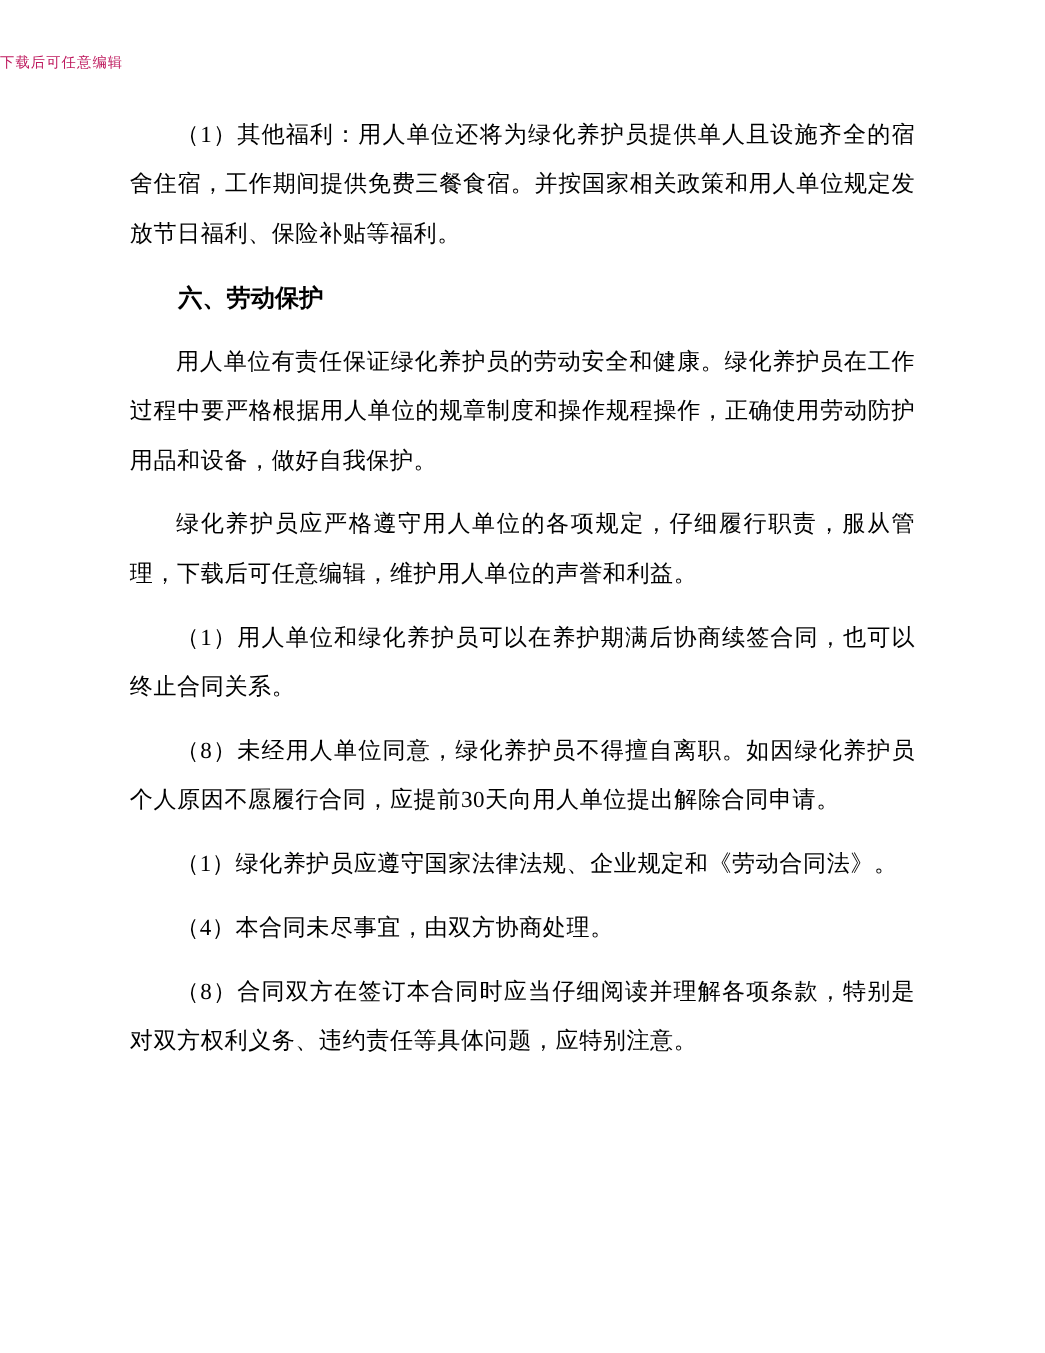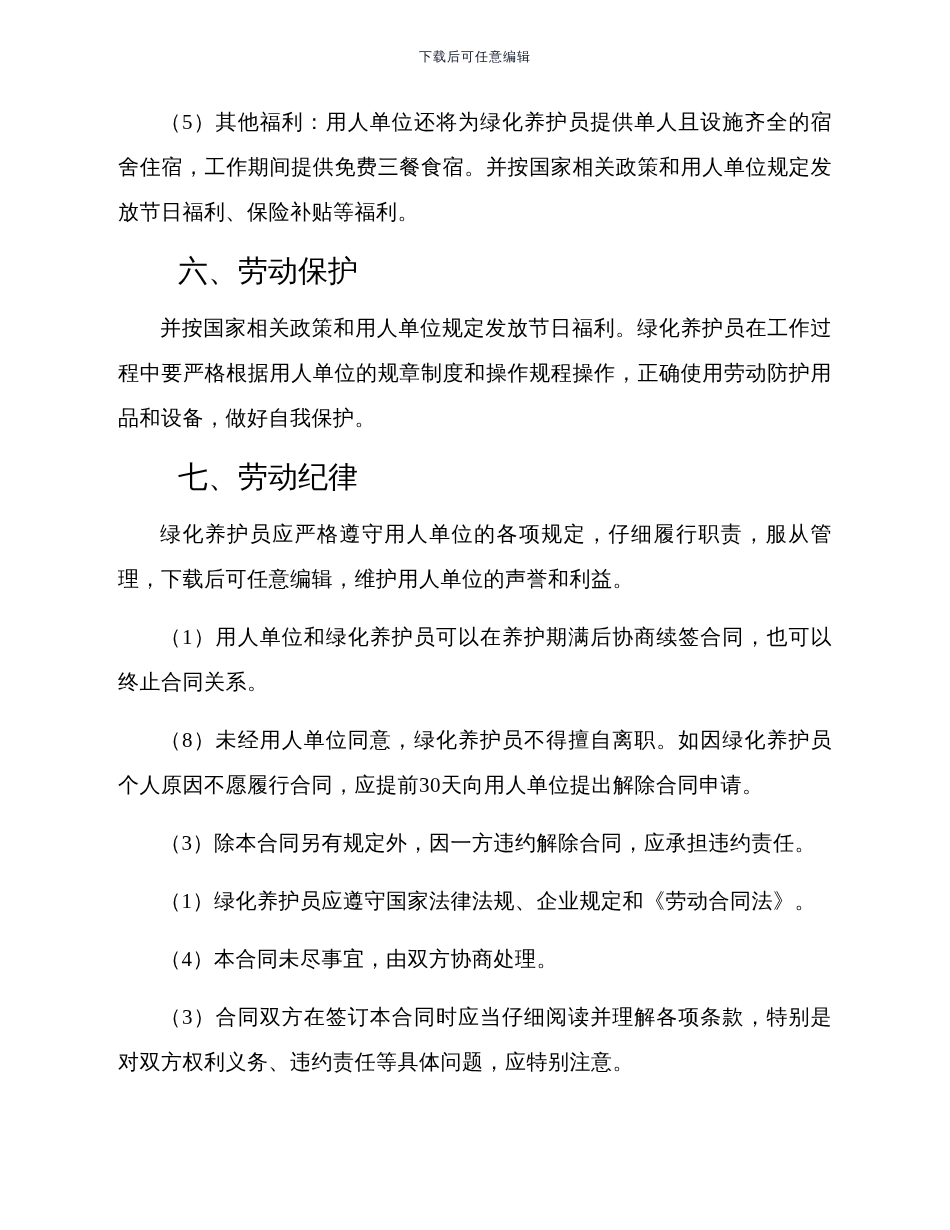"下载后可任意编辑" .watermark { color: #0f172a -> #be185d; text-align: center -> none }
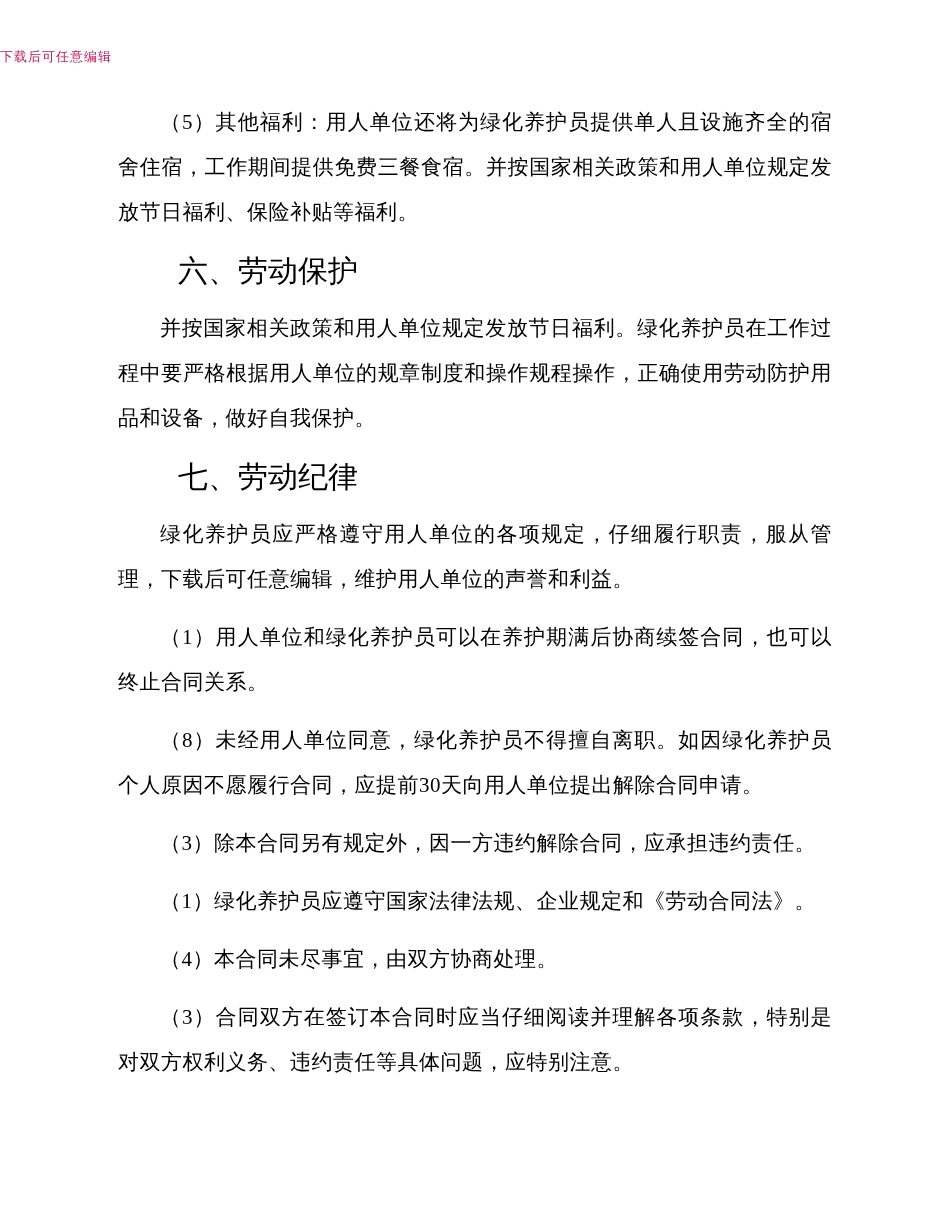"（5）其他福利：用人单位还将为绿化养护员提供单人且设施齐全的宿舍住宿，工作期间提" p.para { text: 5 -> 1 }
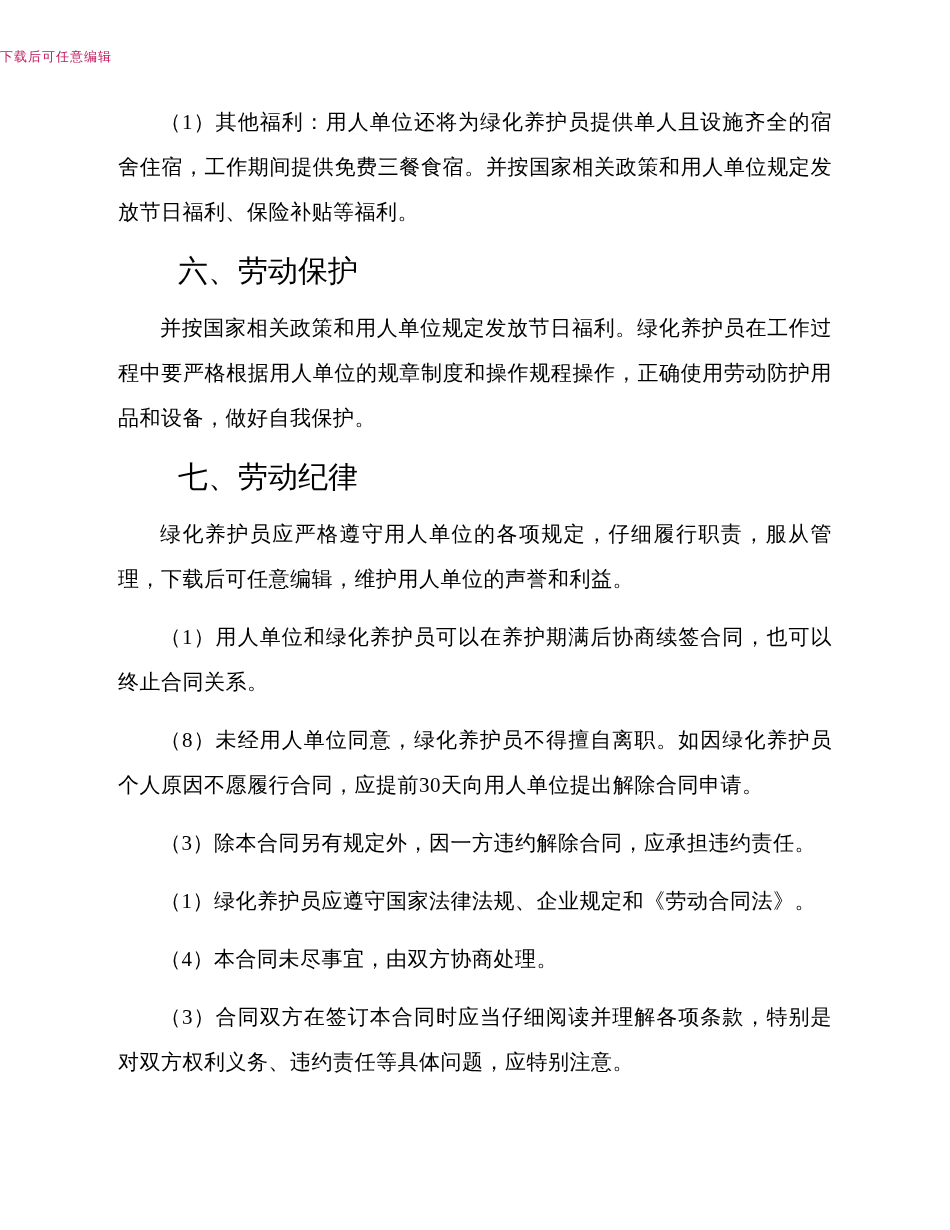"六、劳动保护" .doc-body h2.heading { font-size: 30px -> 22px; font-weight: normal -> bold }
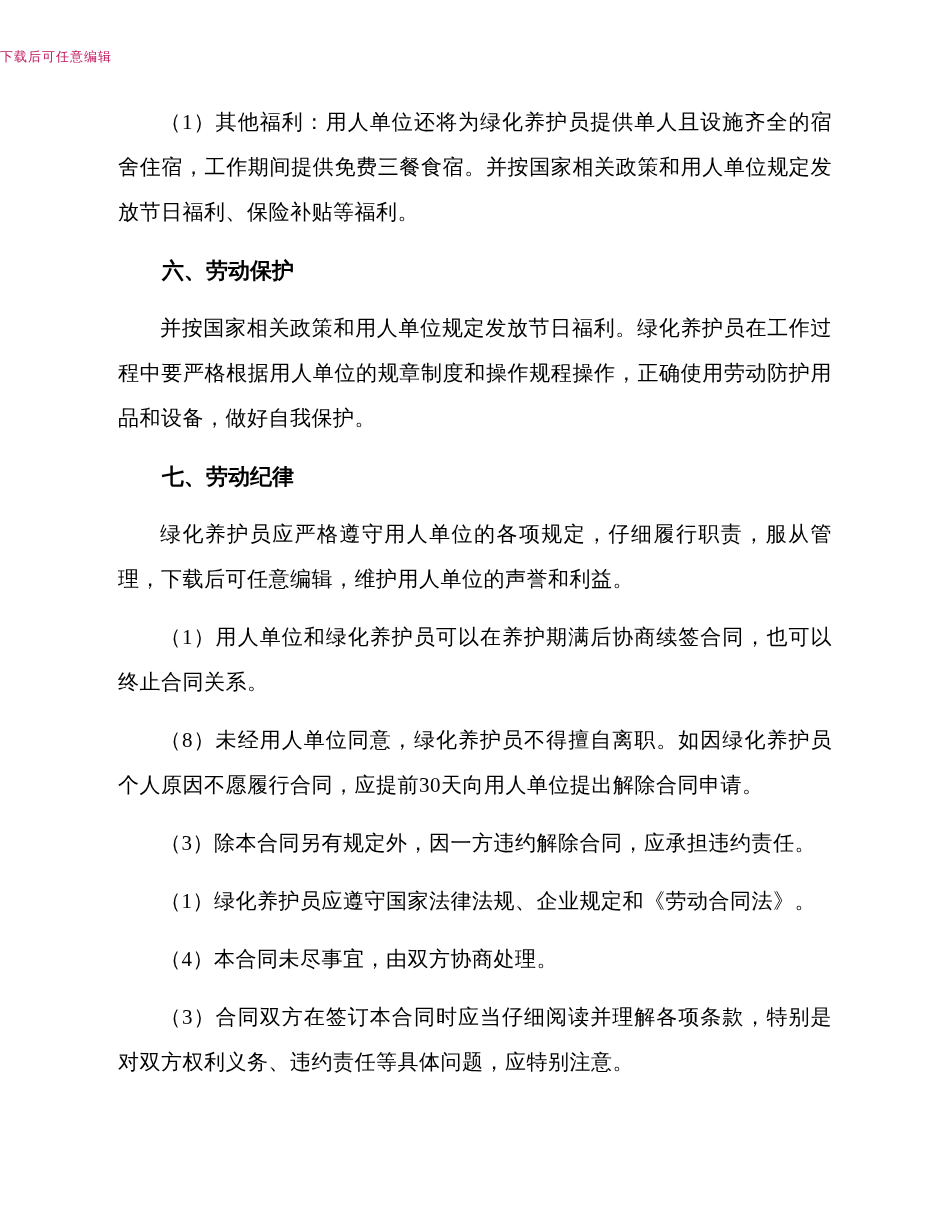"并按国家相关政策和用人单位规定发放节日福利。绿化养护员在工作过程中要严格根据用人" p.para { text: 并按国家相关政策和用人单位规定发放节日福利 -> 用人单位有责任保证绿化养护员的劳动安全和健康 }
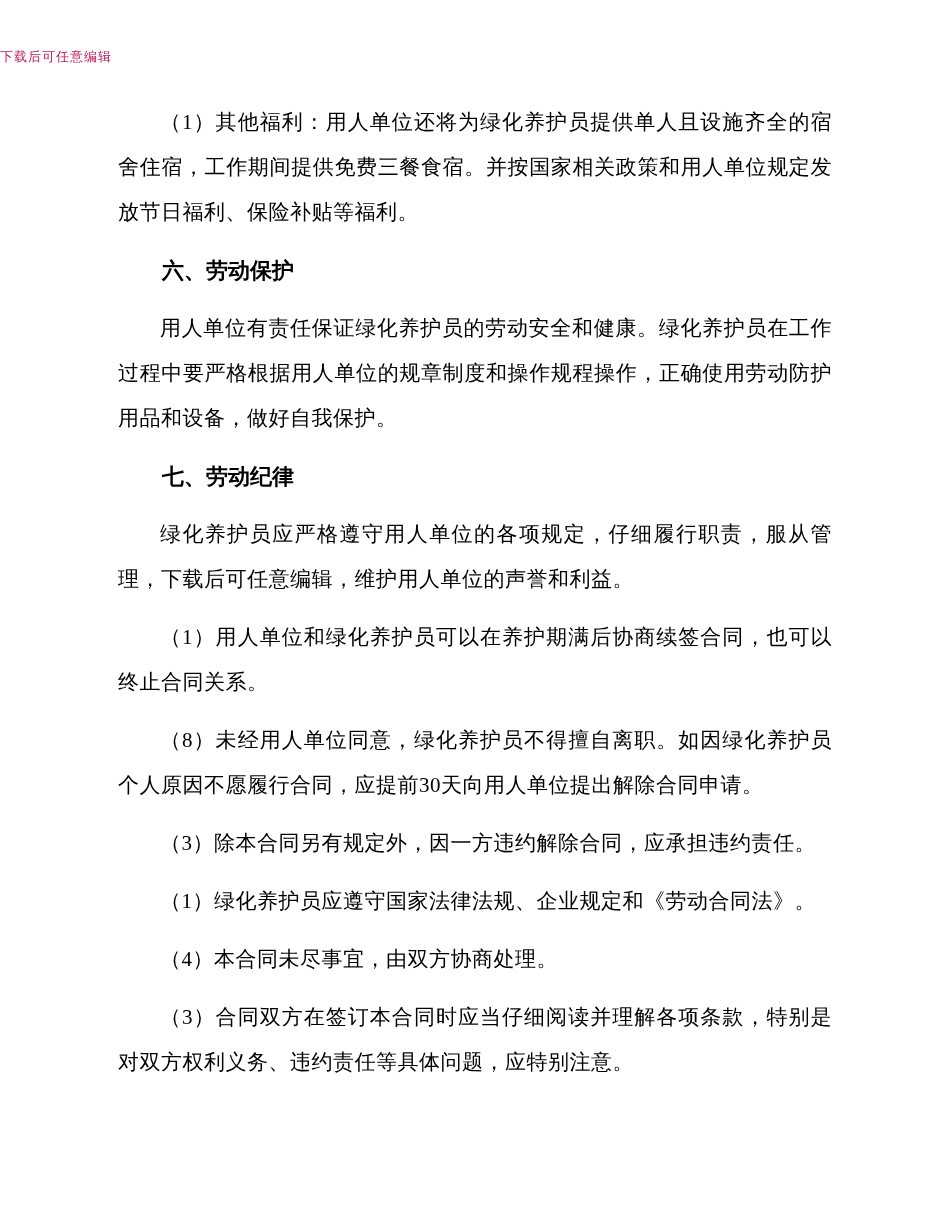"七、劳动纪律" h2.heading { html: <h2>七、劳动纪律</h2> -> none }
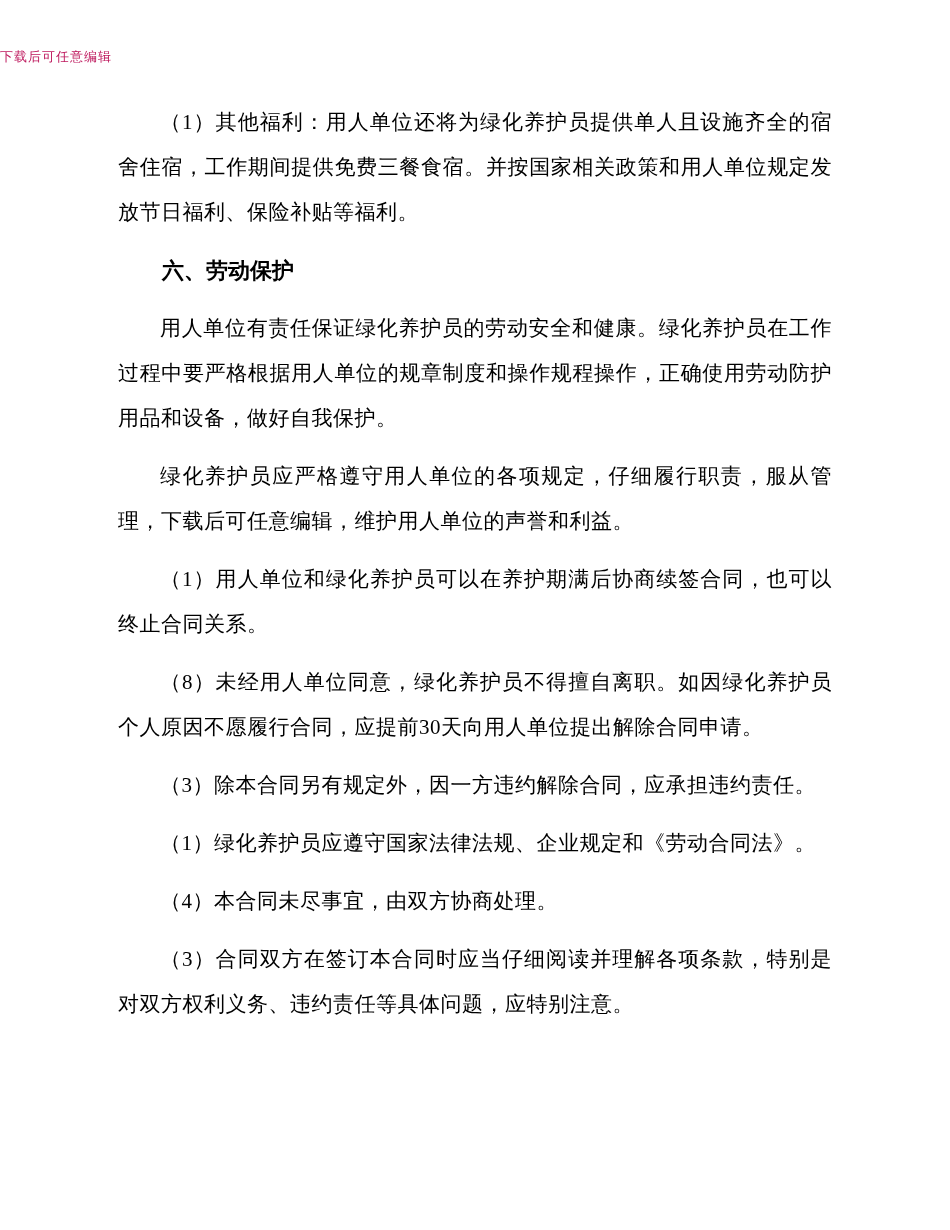"（3）除本合同另有规定外，因一方违约解除合同，应承担违约责任。" p.para { html: <p>（3）除本合同另有规定外，因一方违约解除合同，应承担违约责任。</p> -> none }
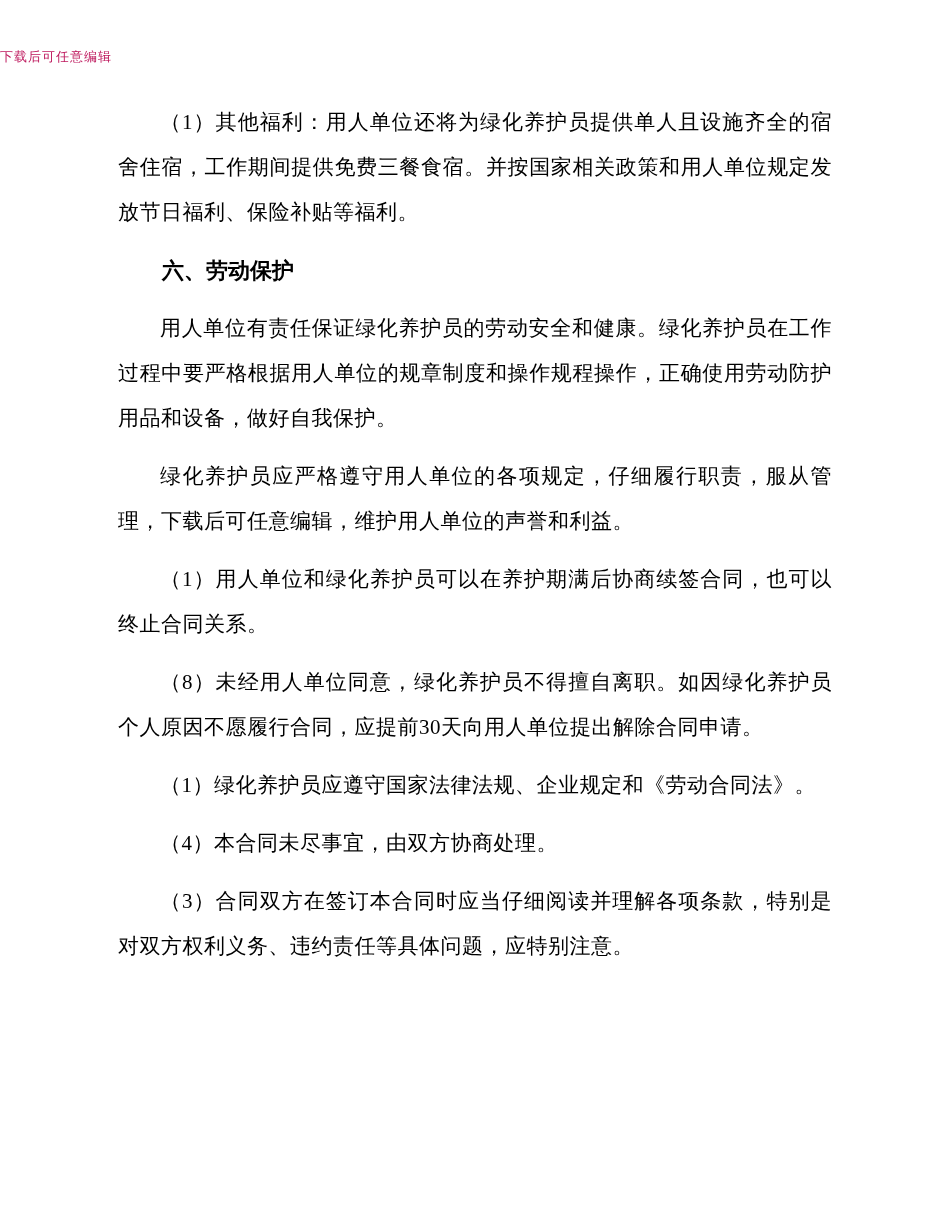"（3）合同双方在签订本合同时应当仔细阅读并理解各项条款，特别是对双方权利义务、违" p.para { text: 3 -> 8 }
